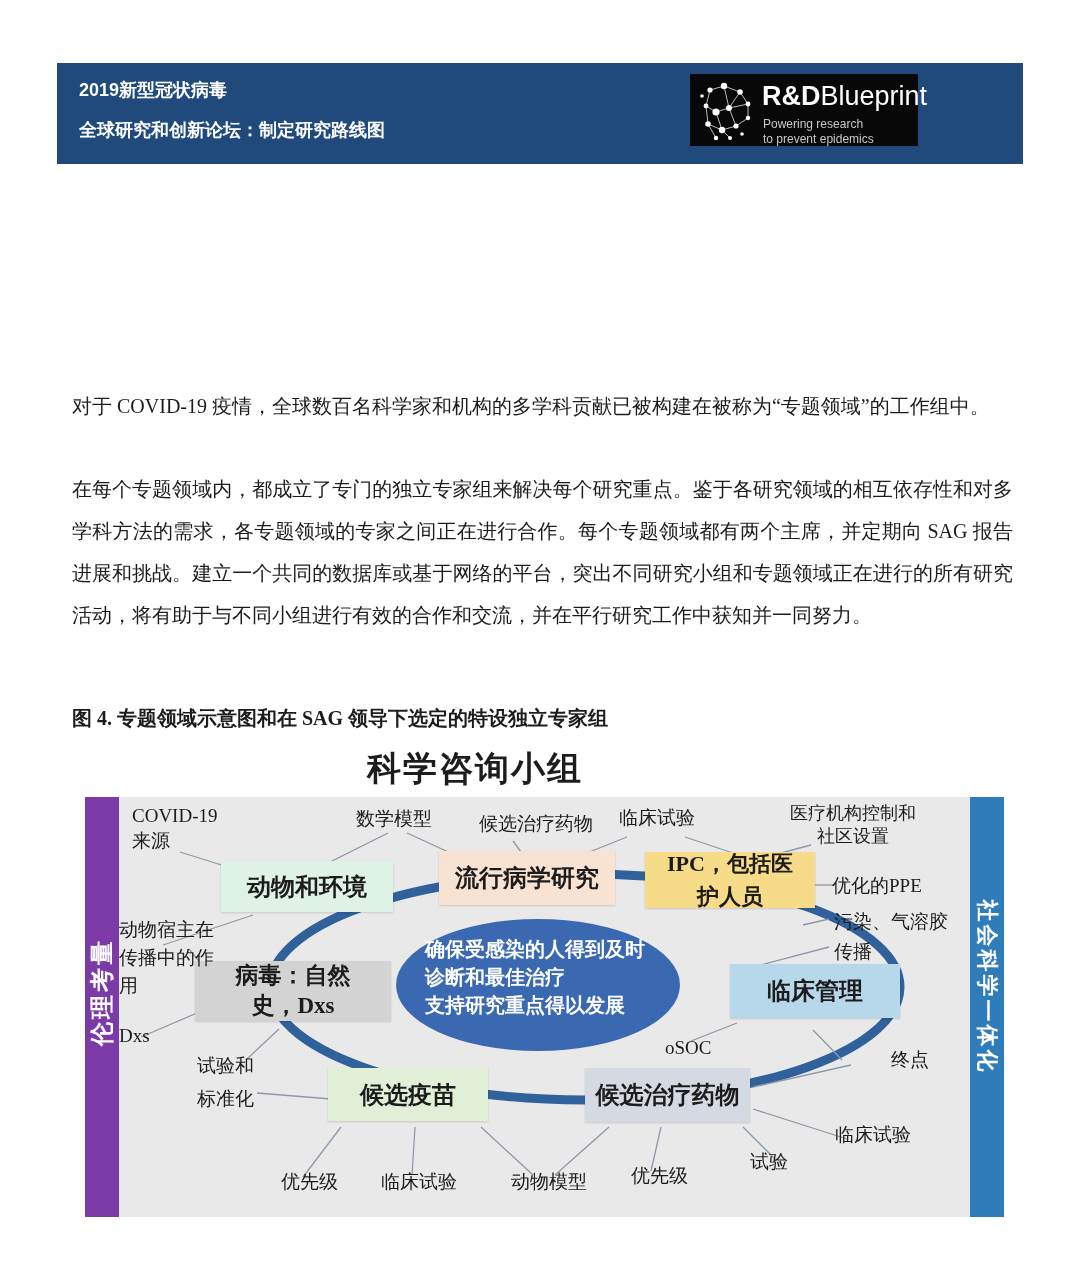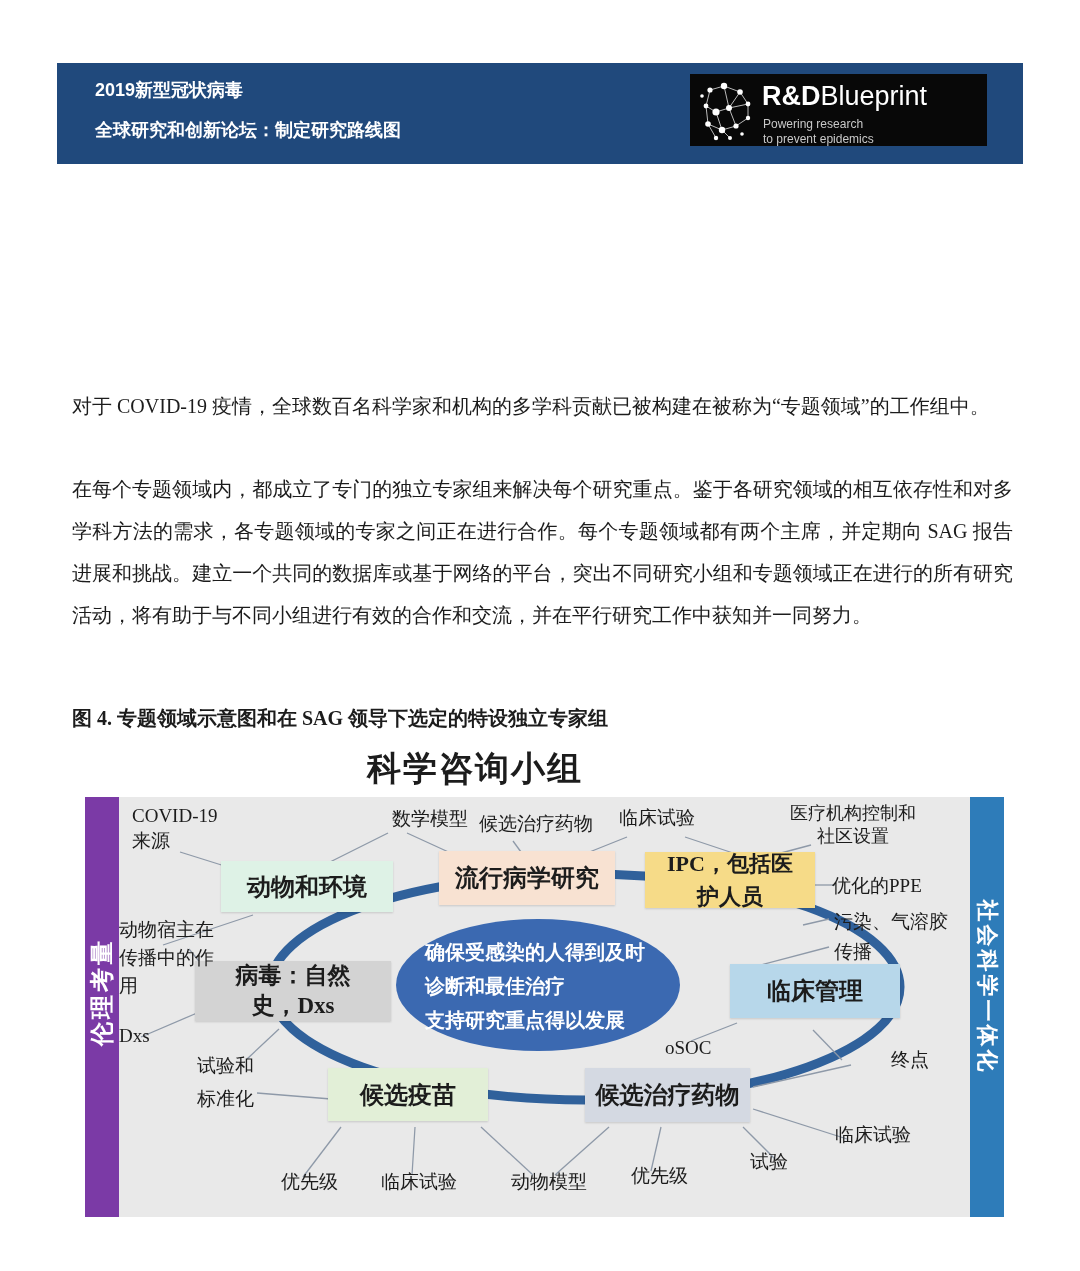"2019新型冠状病毒" .hline { margin-left: 16px -> none }
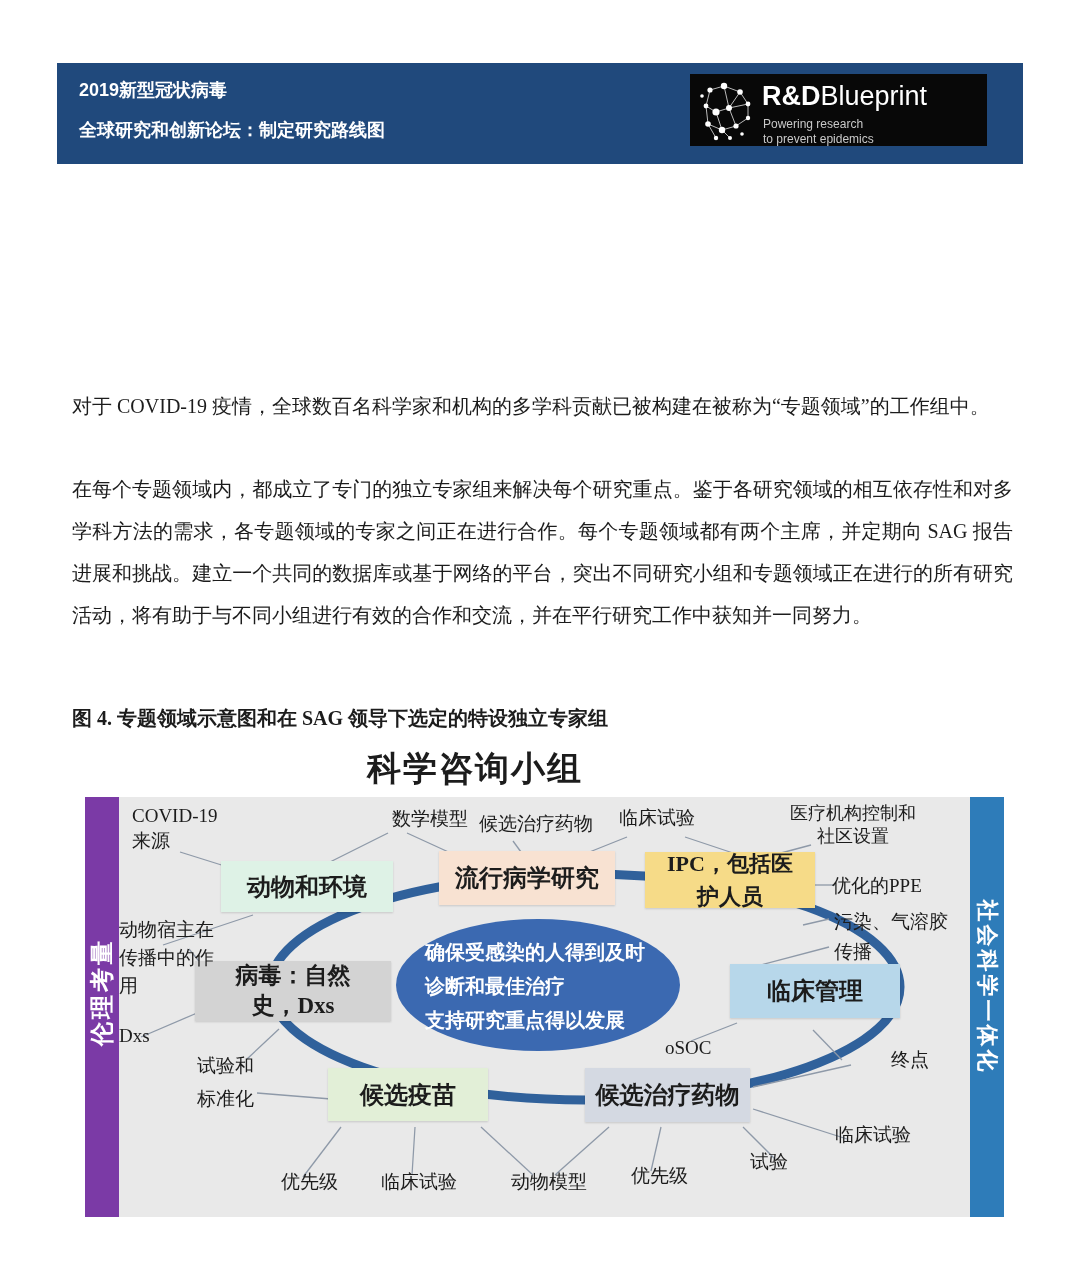"R&DBlueprint" #logo { padding-left: 36px -> none; width: 261px -> 228px }
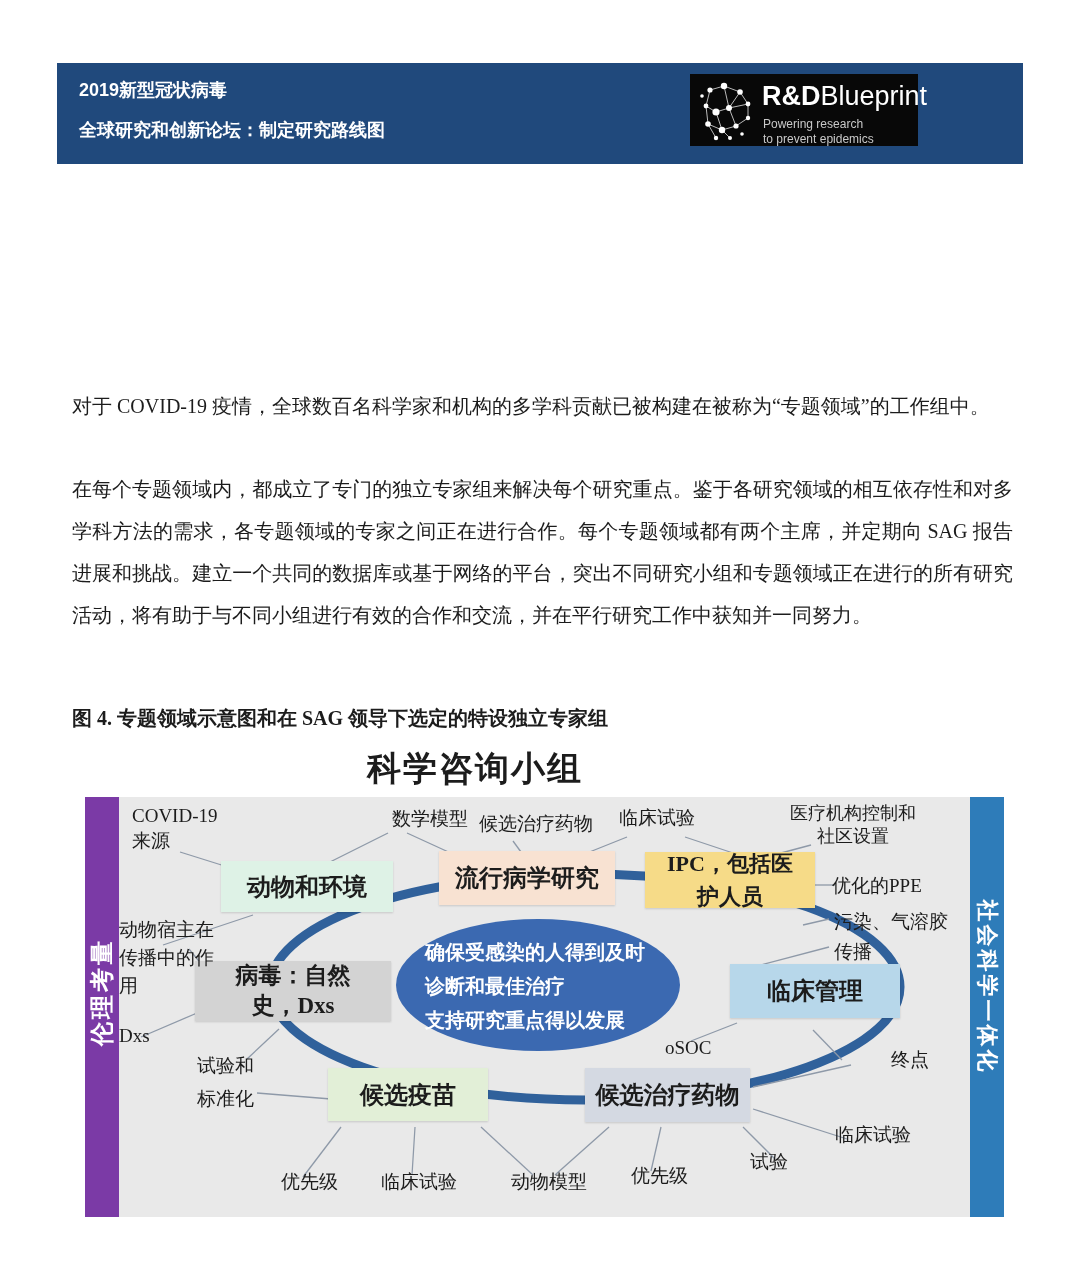"数学模型" #lbl-math { margin-left: 36px -> none }
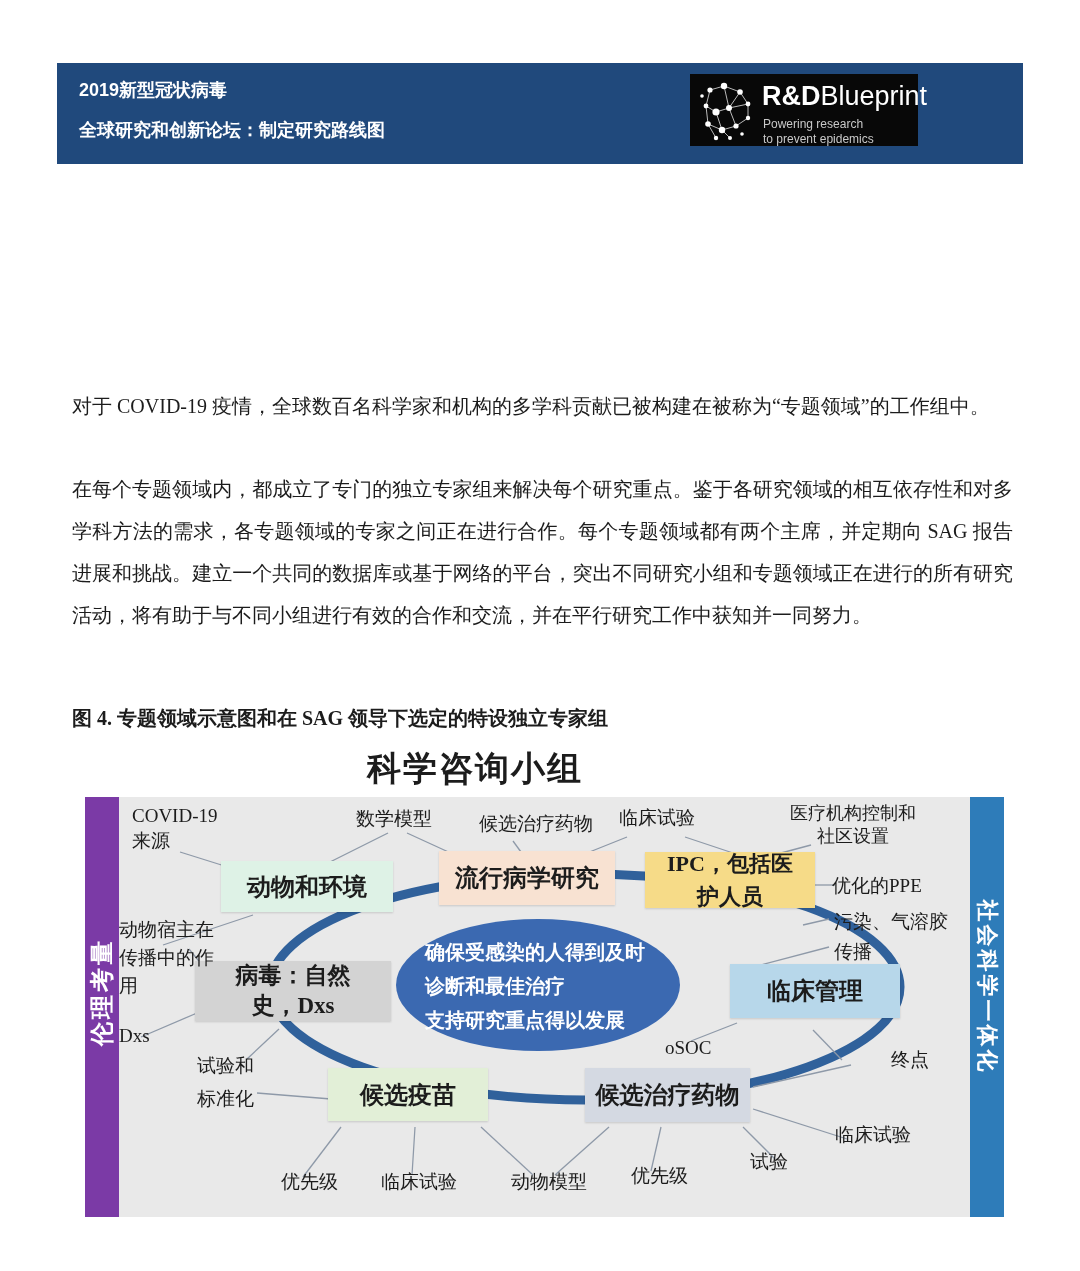"确保受感染的人得到及时" #goal-text { line-height: 34px -> 28px }
